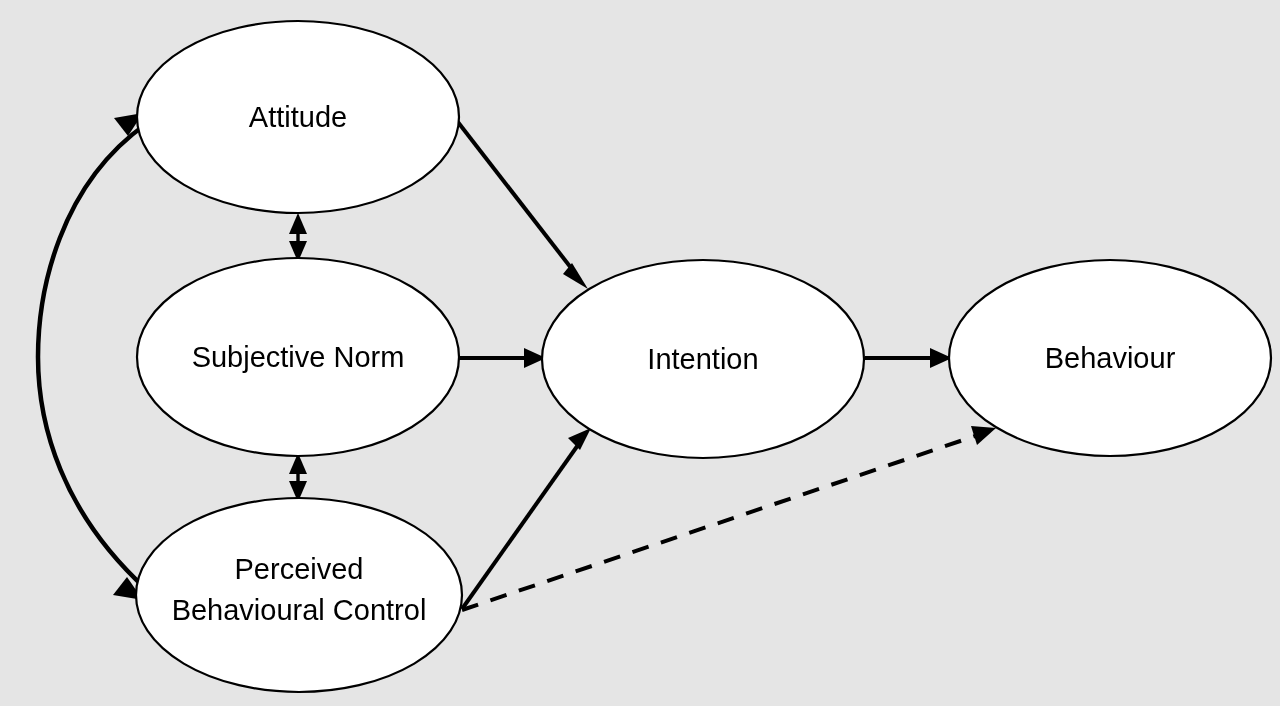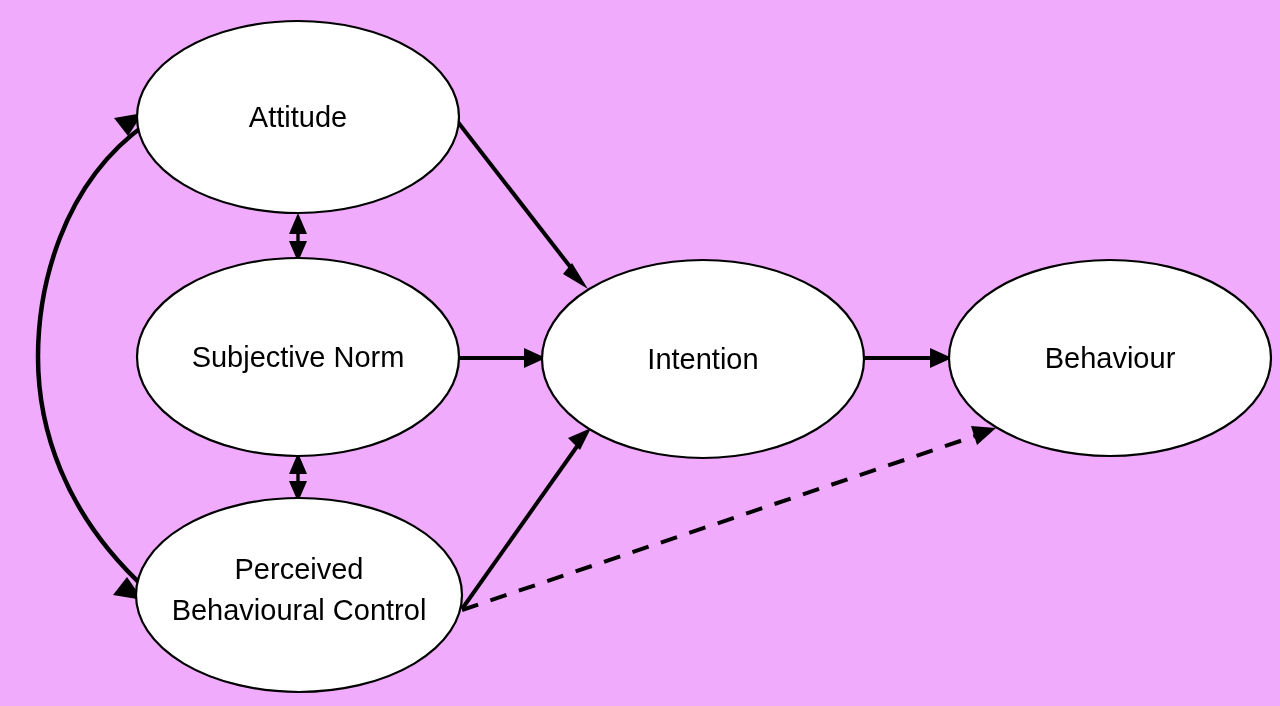"Attitude" #diagram-root { background: #f0abfc -> #e5e5e5 }
